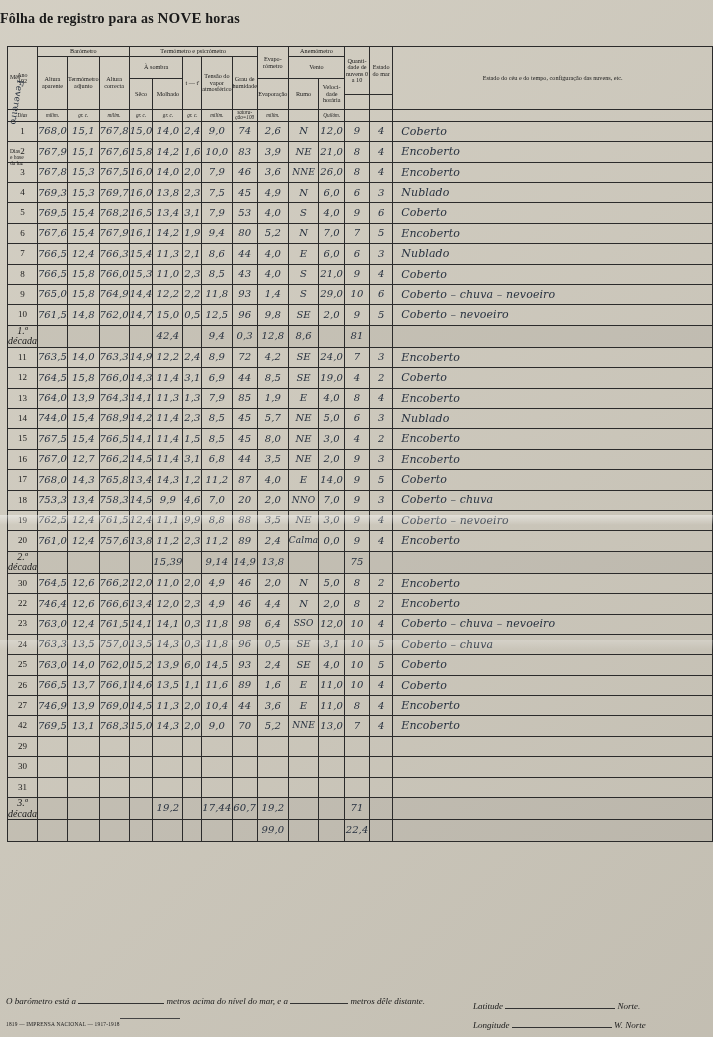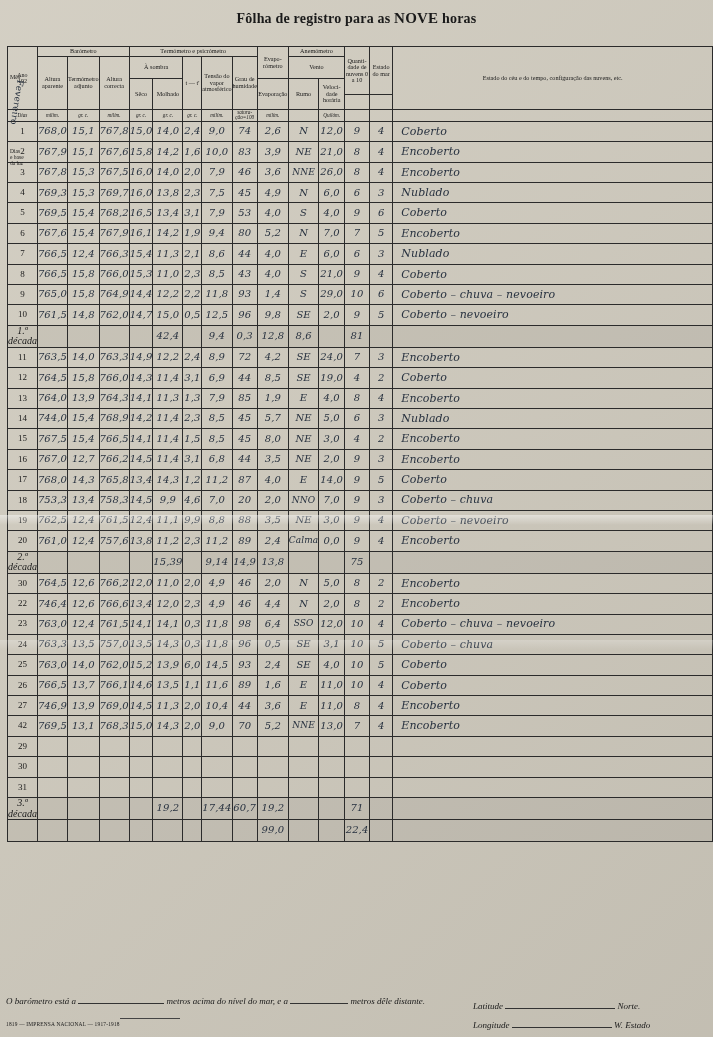"Fôlha de registro para as" .title { text-align: center -> none }
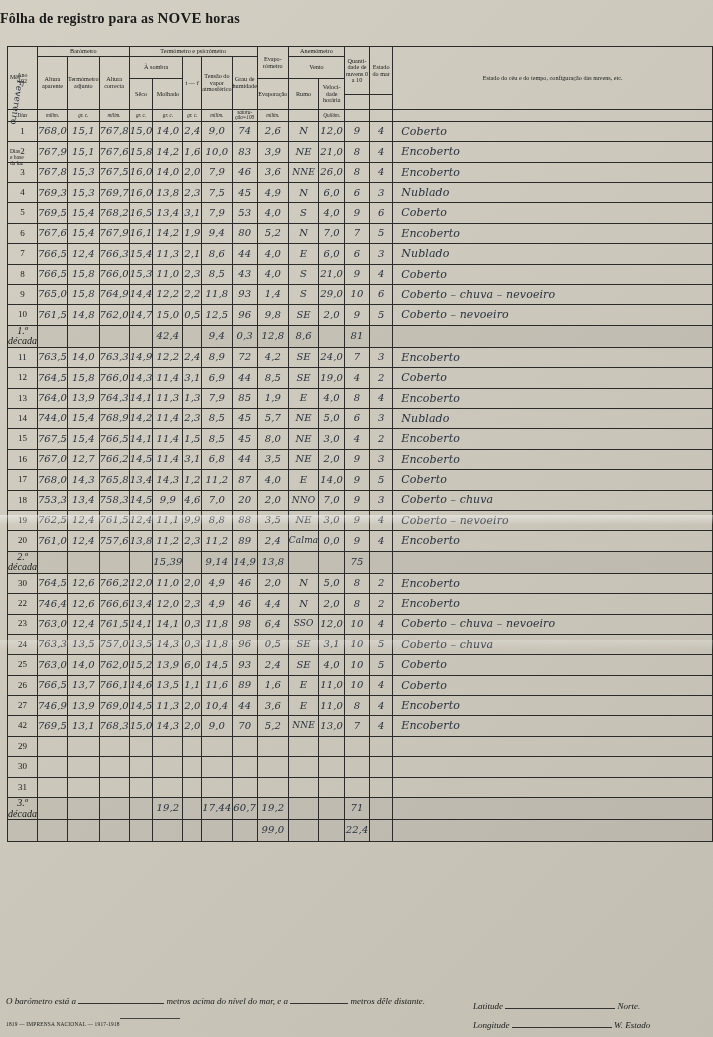"W. Estado" span { text: Estado -> Norte }
